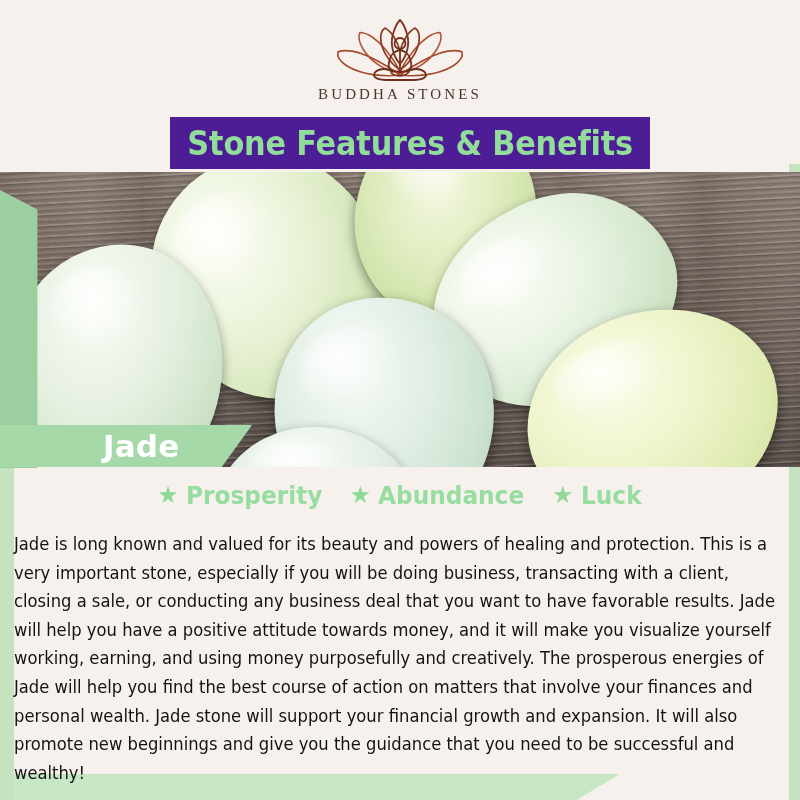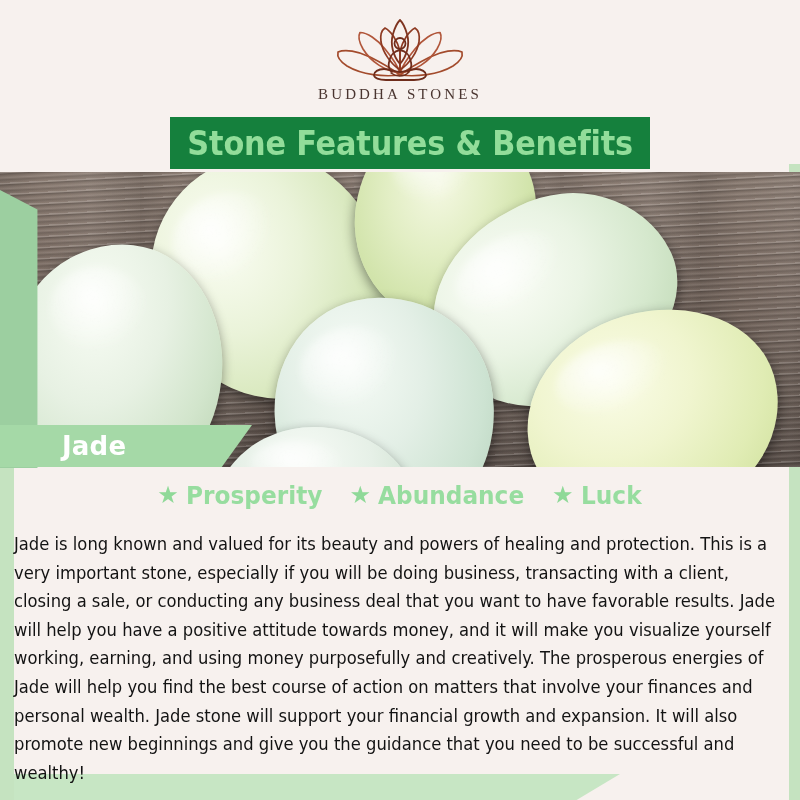"Stone Features & Benefits" .title-panel { background: #15803d -> #4c1d95 }
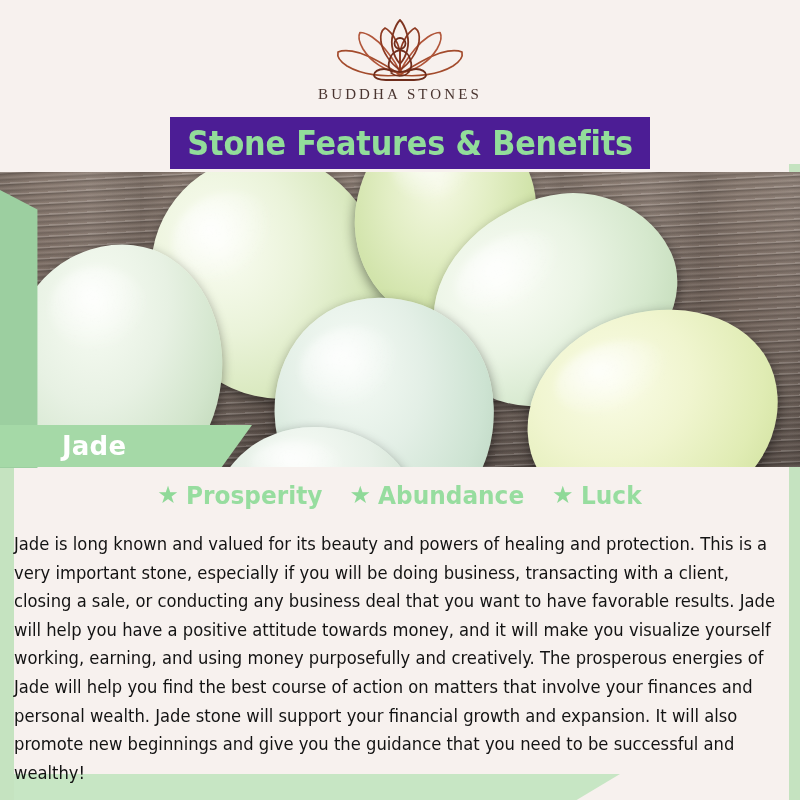"Jade" .jade-label { font-size: 26px -> 31px; margin-left: 62px -> 103px }
